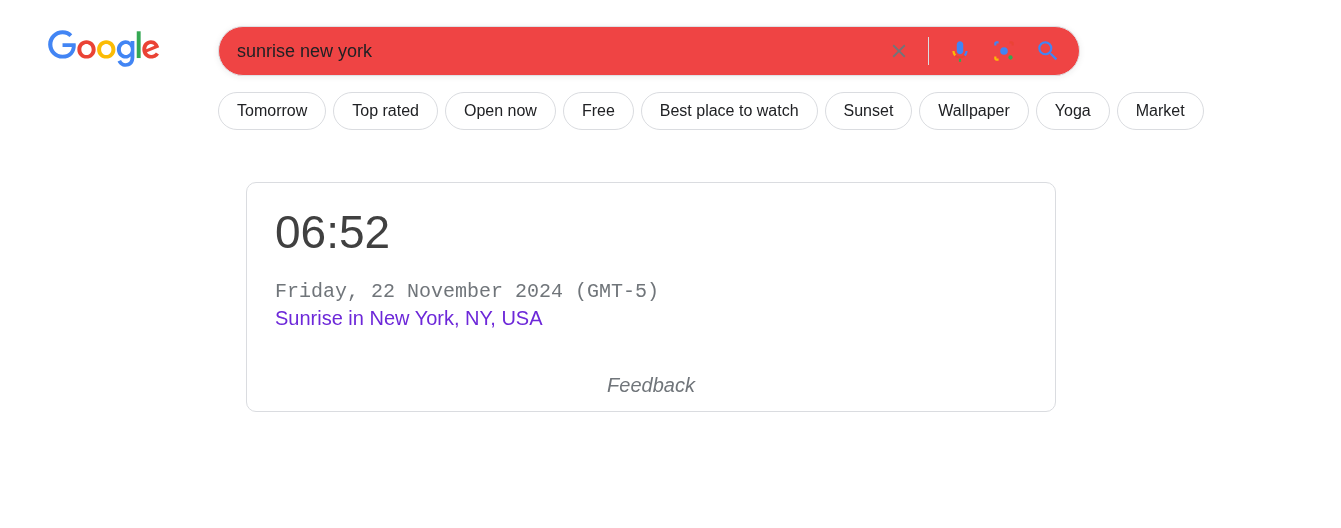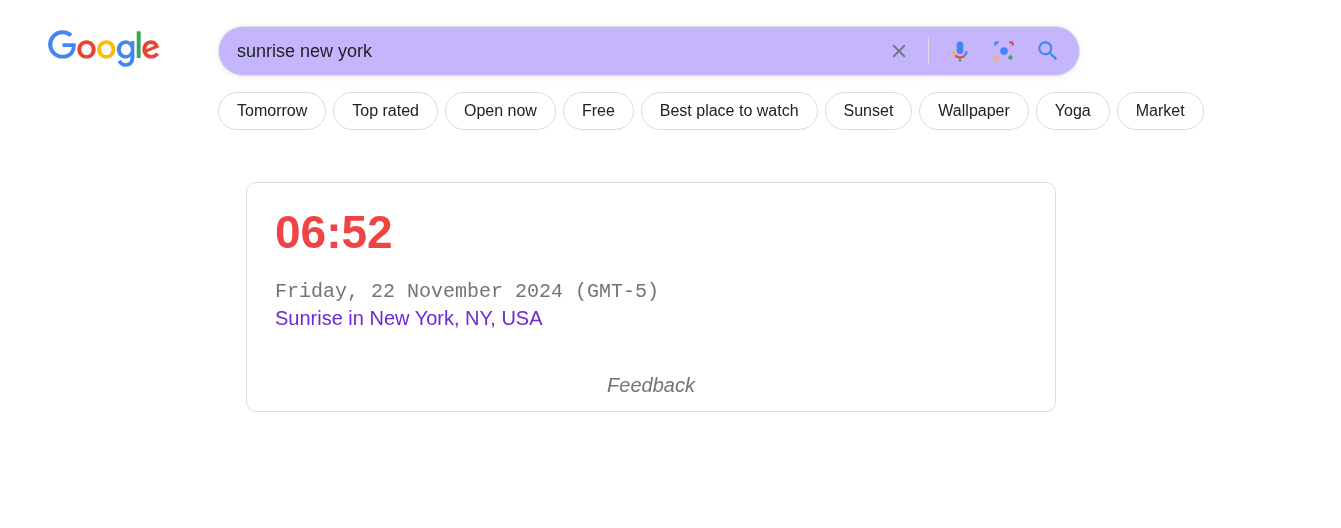"sunrise new york" .search-box { background: #c4b5fd -> #ef4444 }
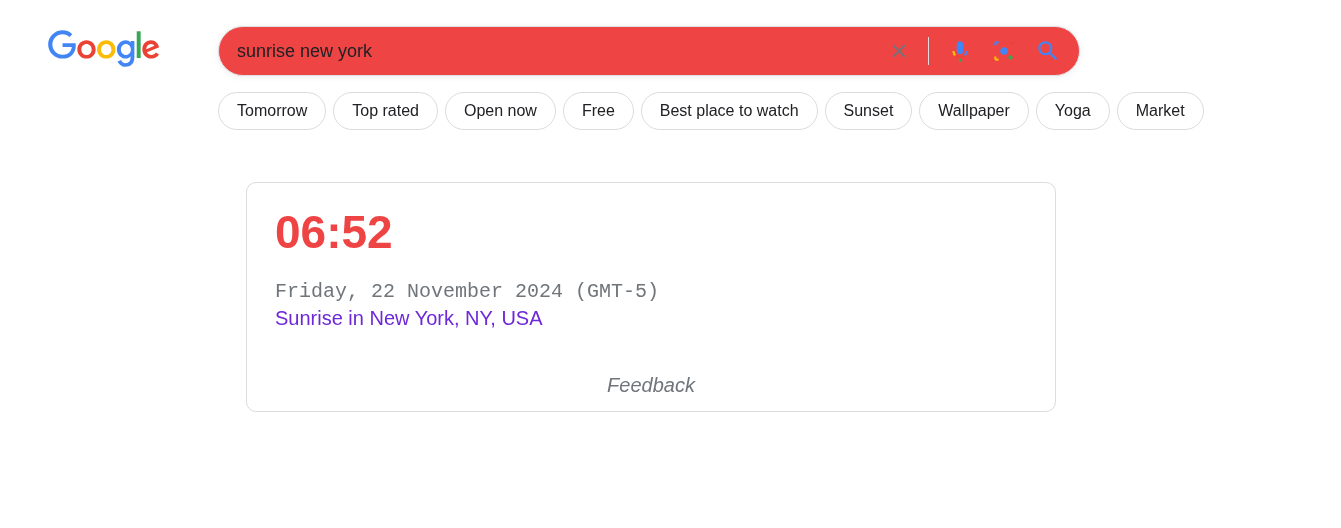"06:52" .time-val { color: #ef4444 -> #404040; font-weight: 700 -> 400 }
